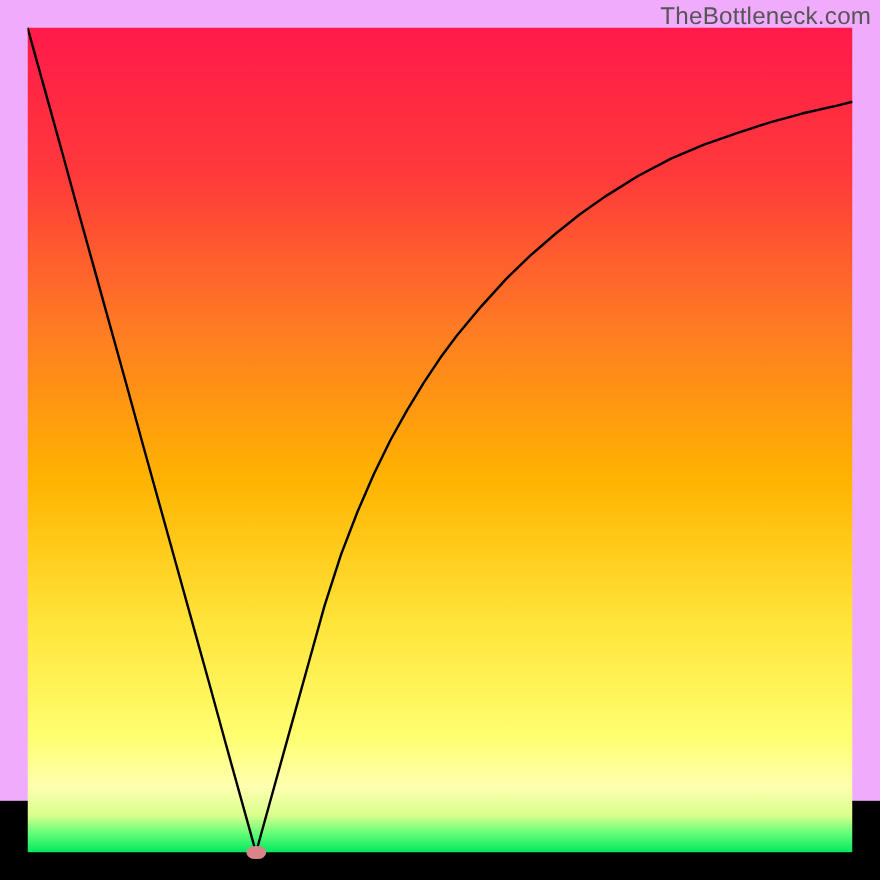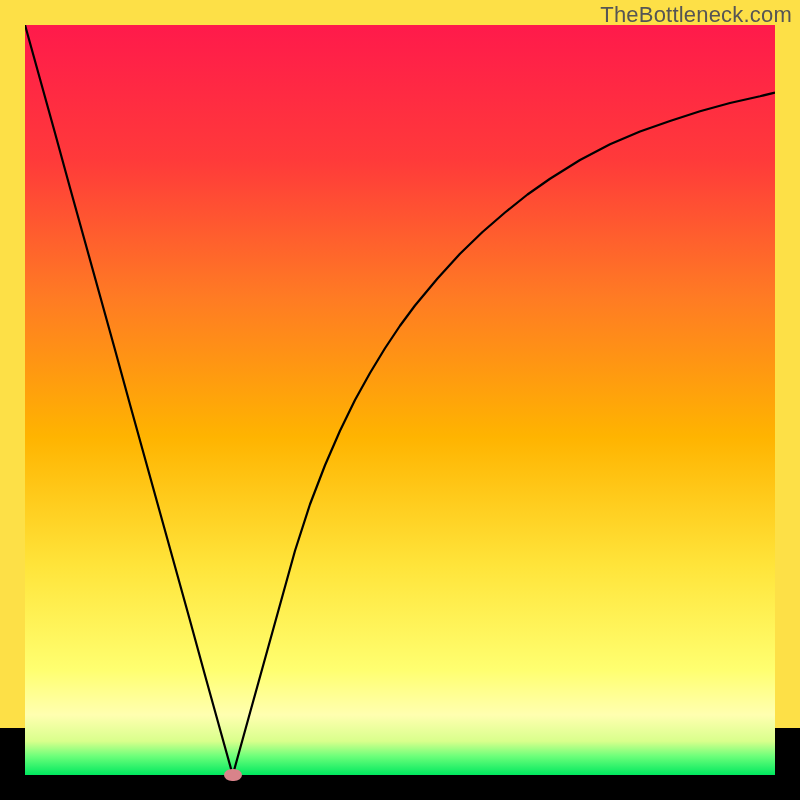"TheBottleneck.com" .outer { background: #fde047 -> #f0abfc }
